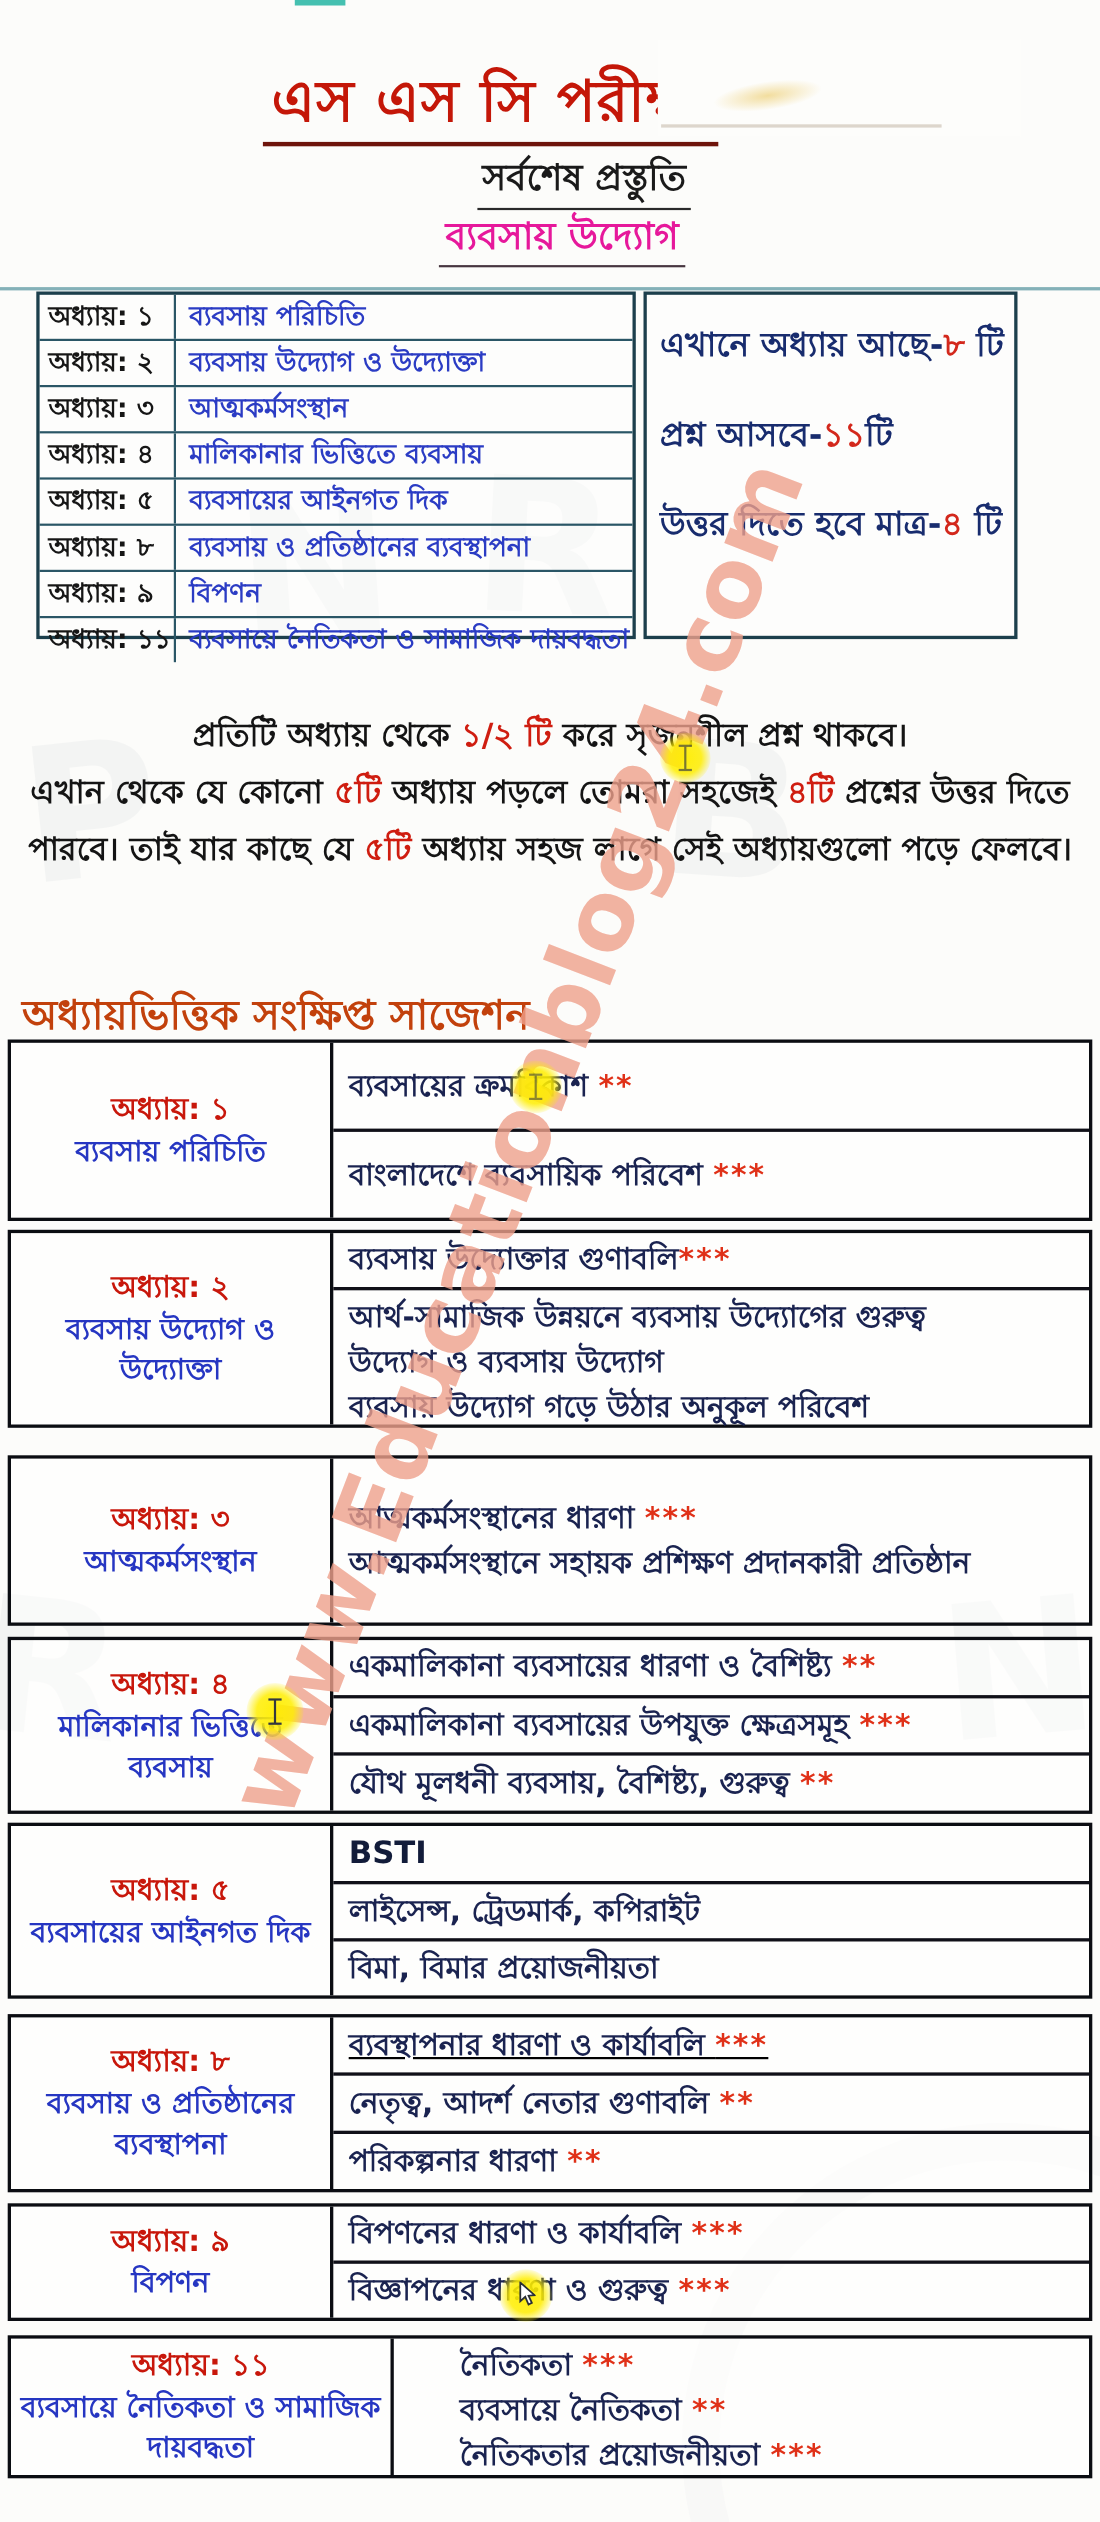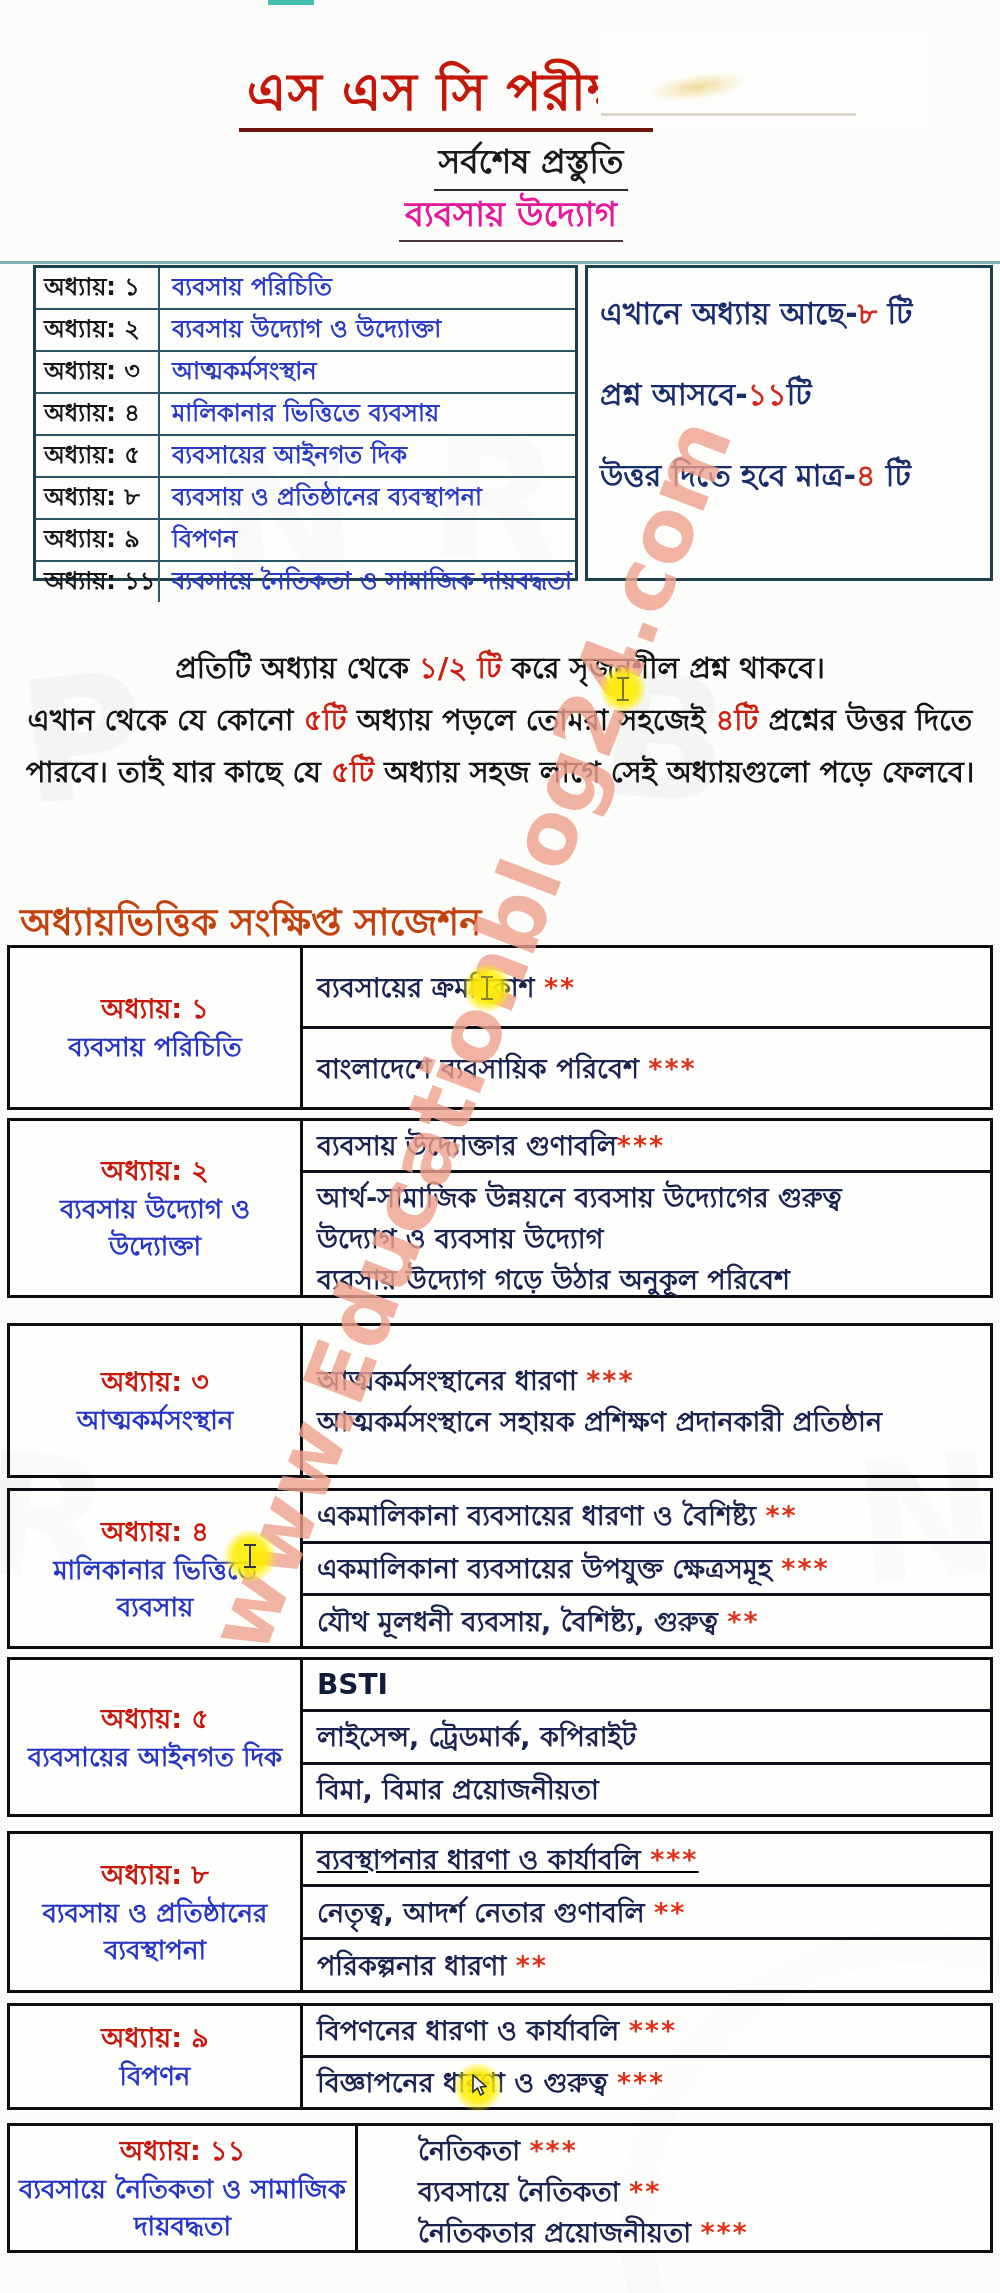"এখানে অধ্যায় আছে-৮ টি" .ov-info { width: 408px -> 340px }
